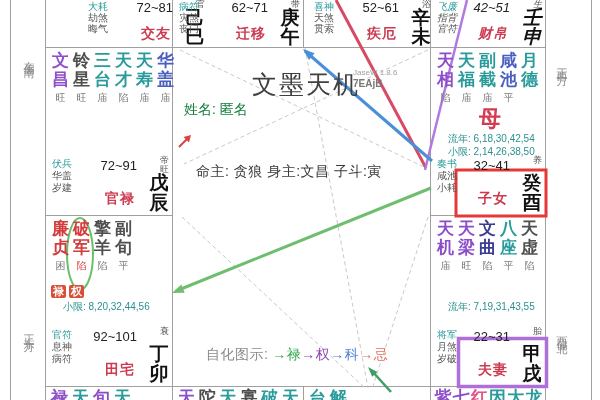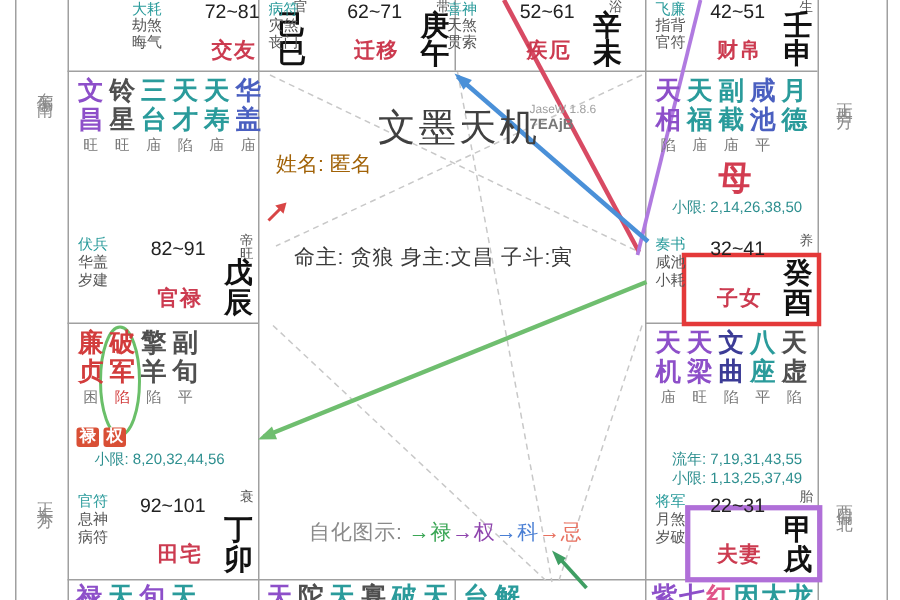"喜神" div.cell { left: 292px -> 308px }
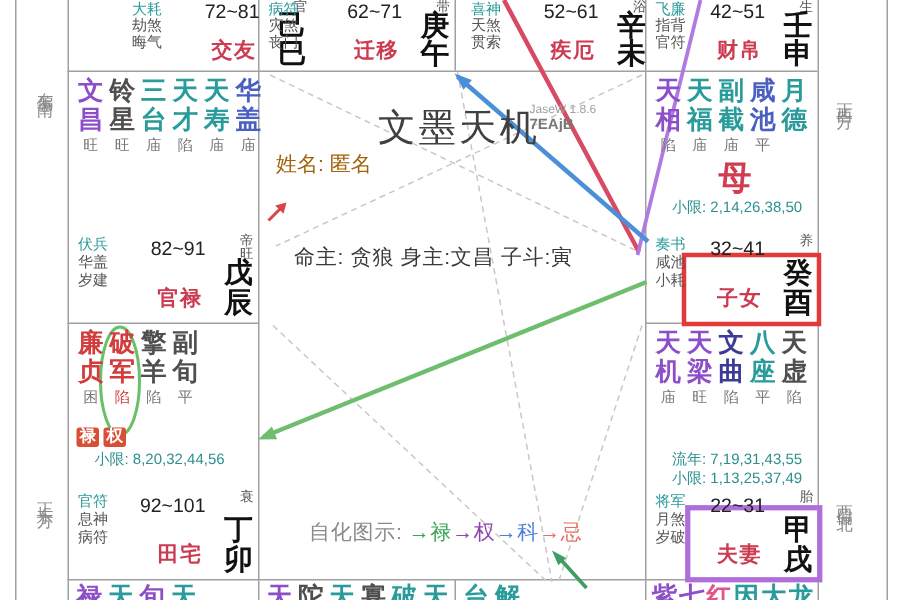"飞廉" div.cell { font-style: none -> italic }
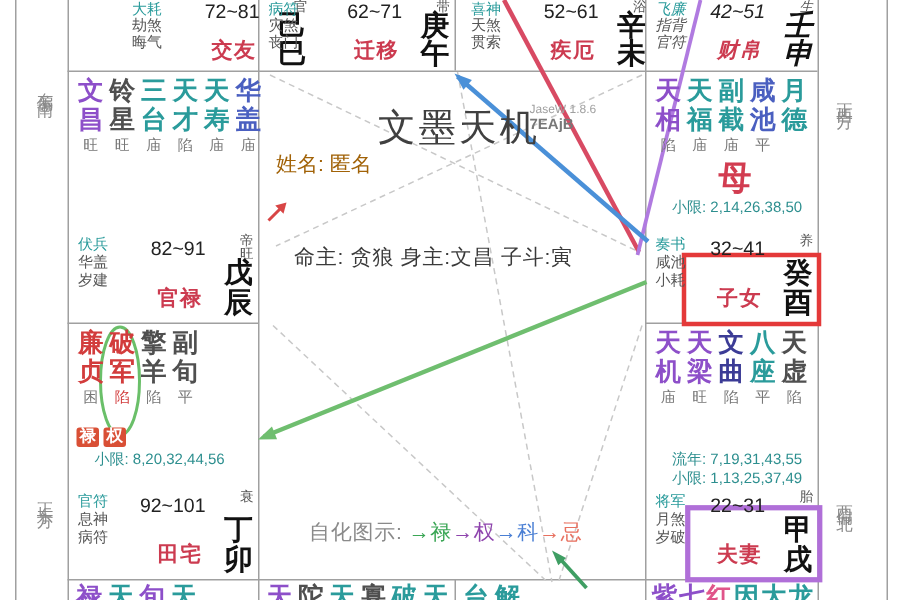"姓名: 匿名" .namerow { color: #a16207 -> #15803d }
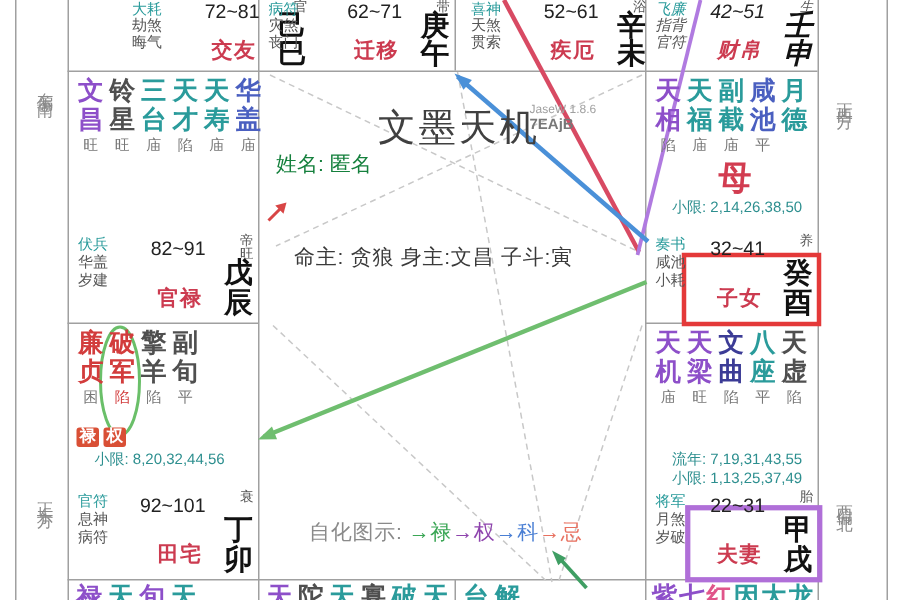"流年: 6,18,30,42,54" div { html: none -> <div>流年: 6,18,30,42,54</div> }
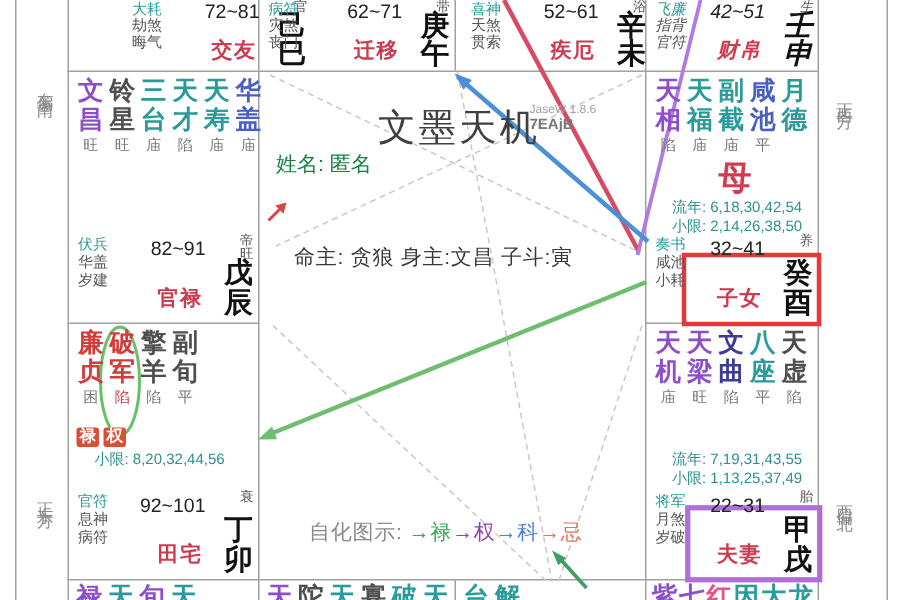"82~91" div.age { text: 82 -> 72 }
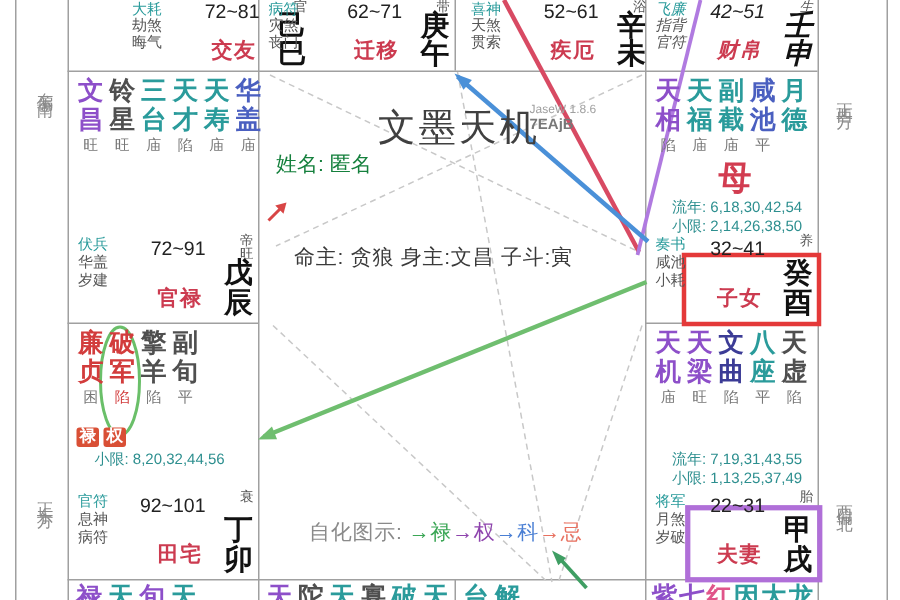"小限: 1,13,25,37,49" div { html: <div>小限: 1,13,25,37,49</div> -> none }
